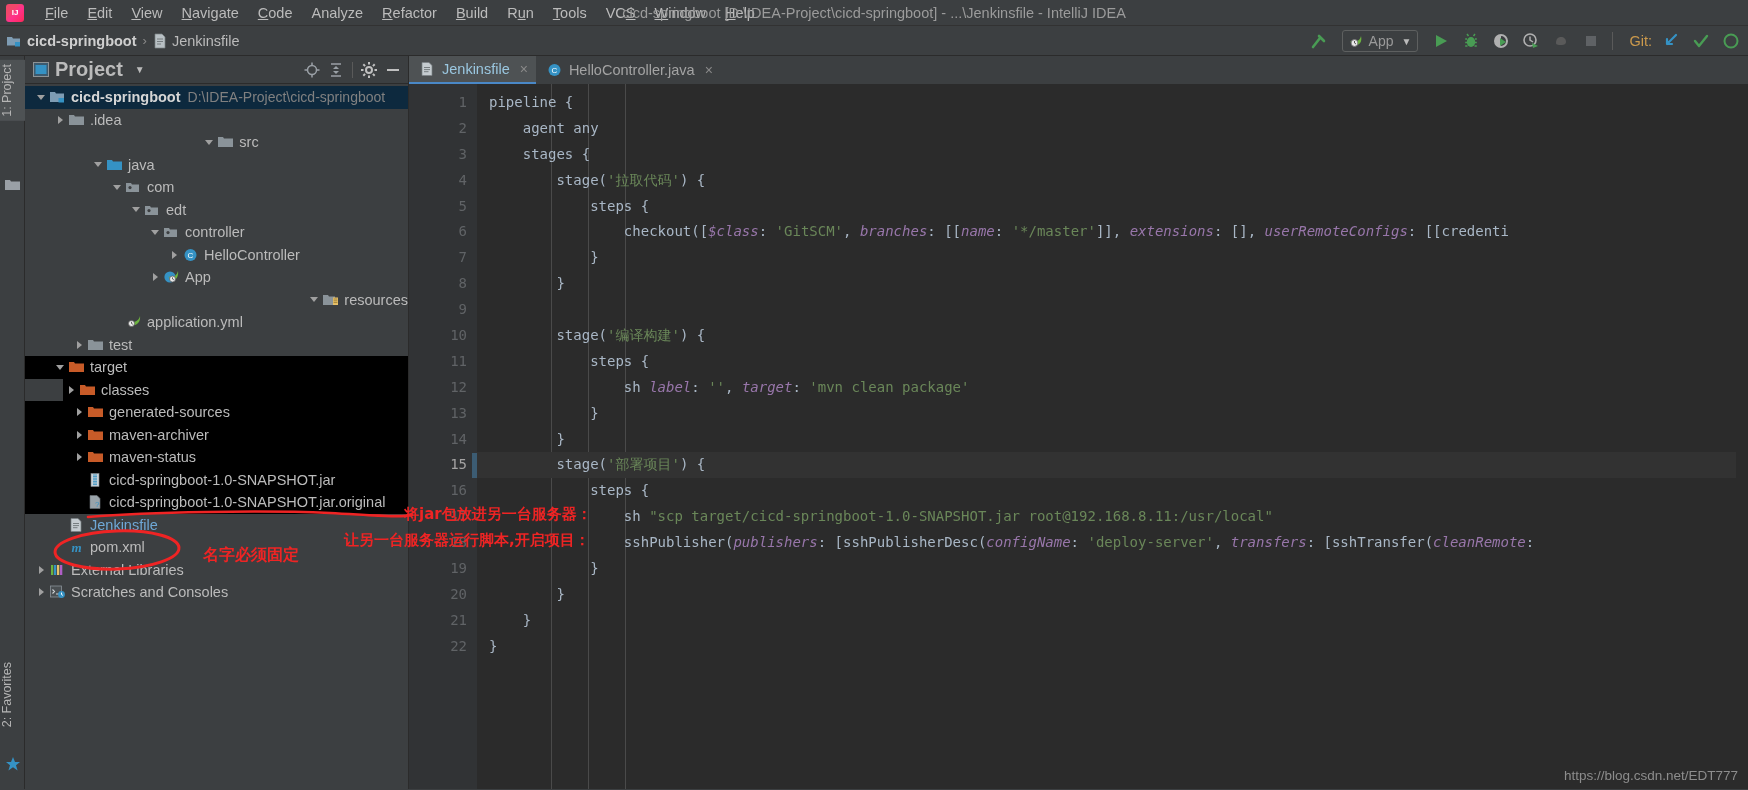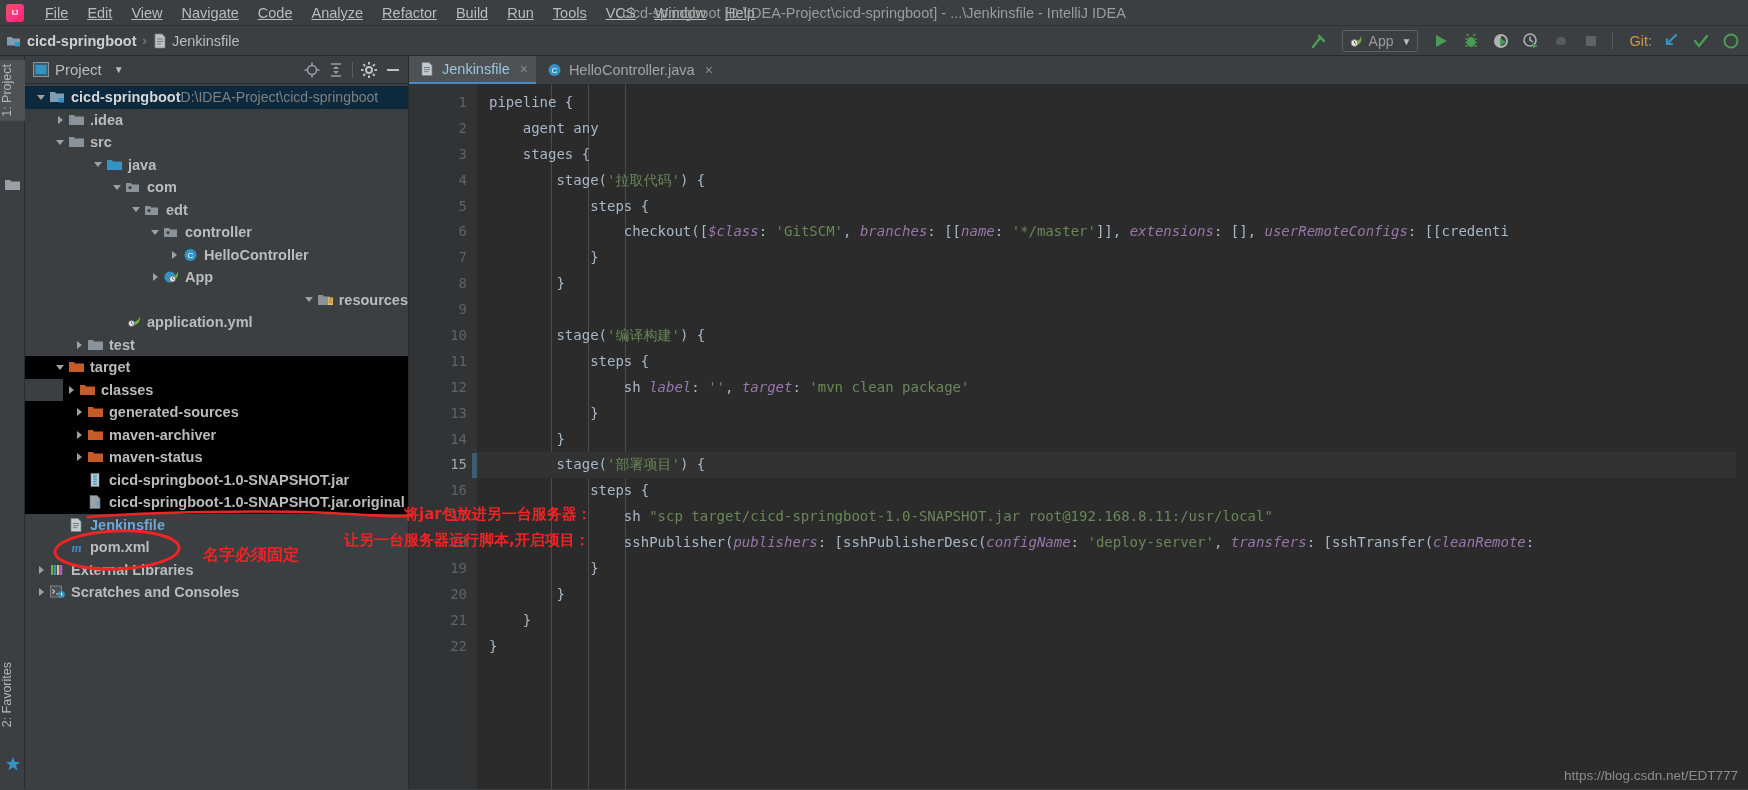"File" .titlebar { text-decoration: underline -> none }
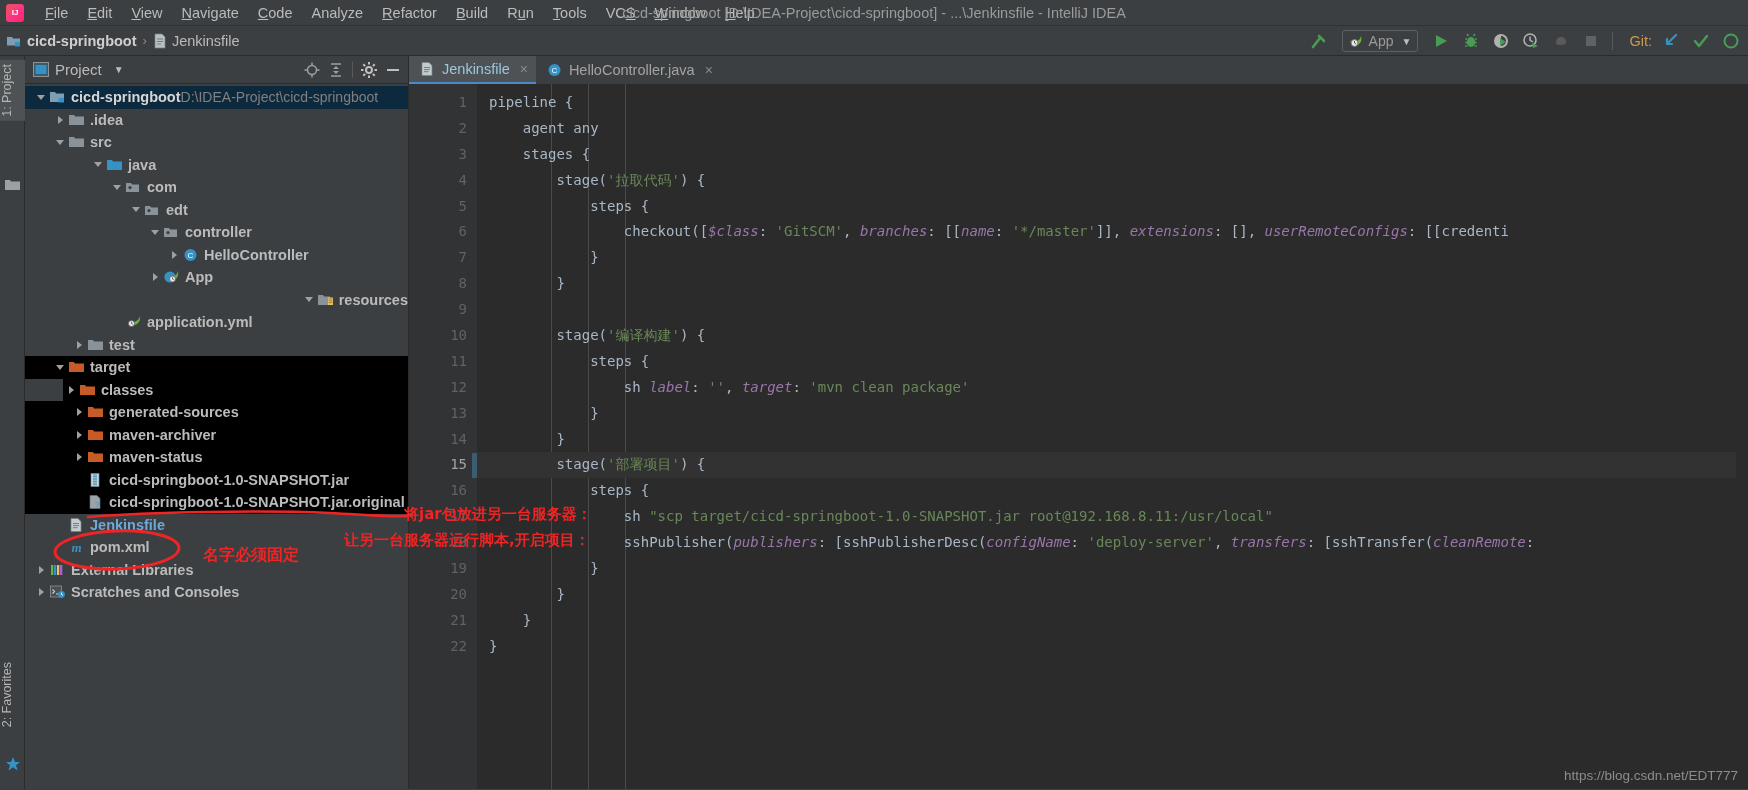"Project" .proj-title { font-size: 15px -> 20px; font-weight: none -> bold }
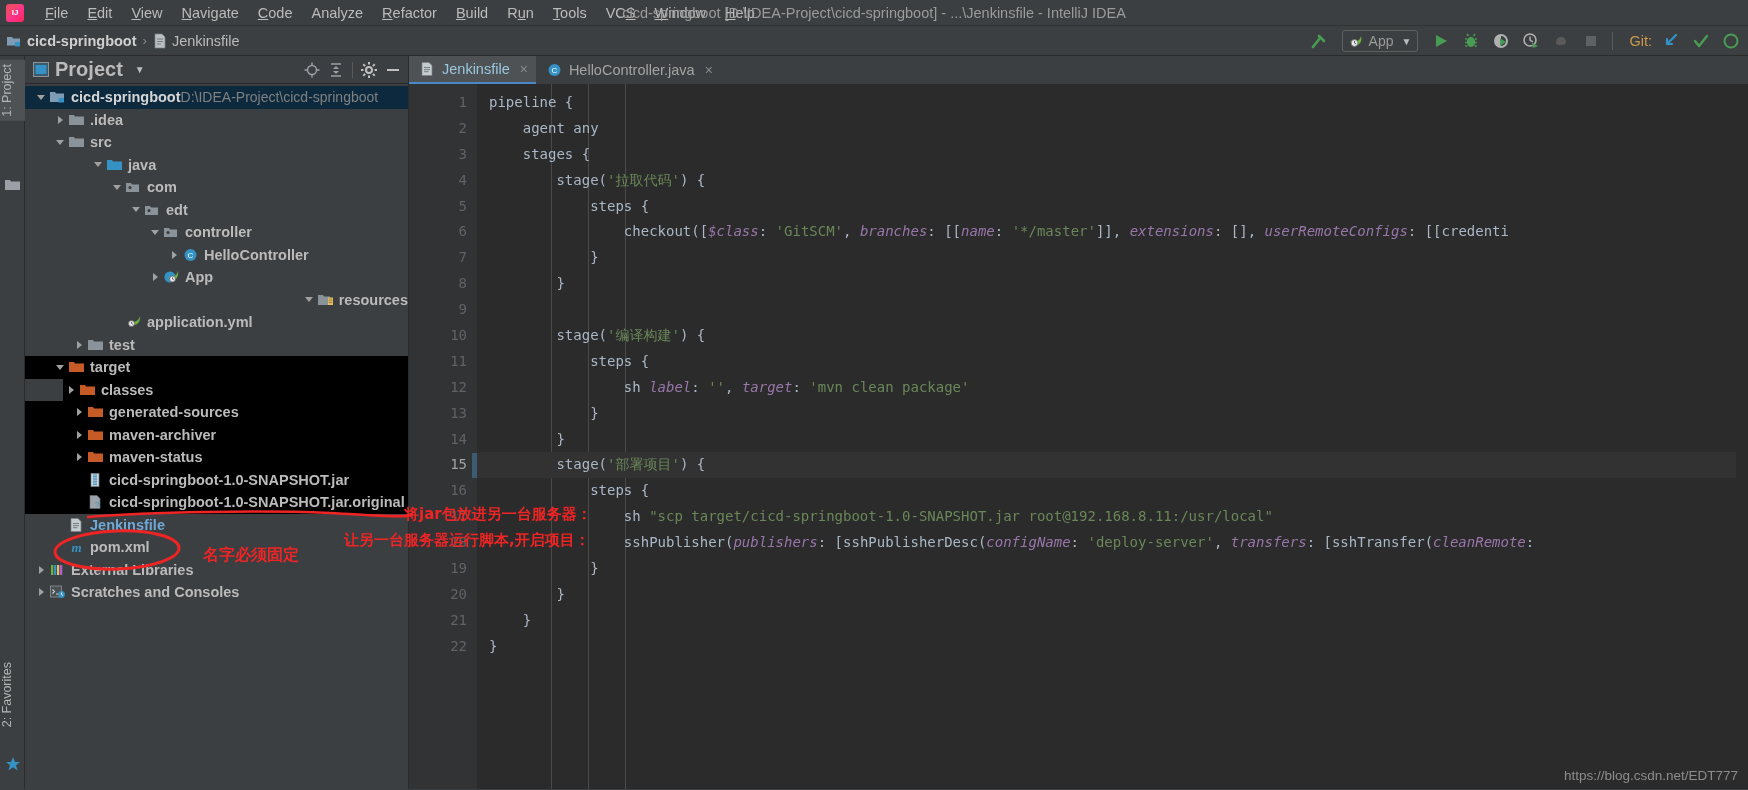"D:\IDEA-Project\cicd-springboot" .tpath { margin-left: 0 -> 7px }
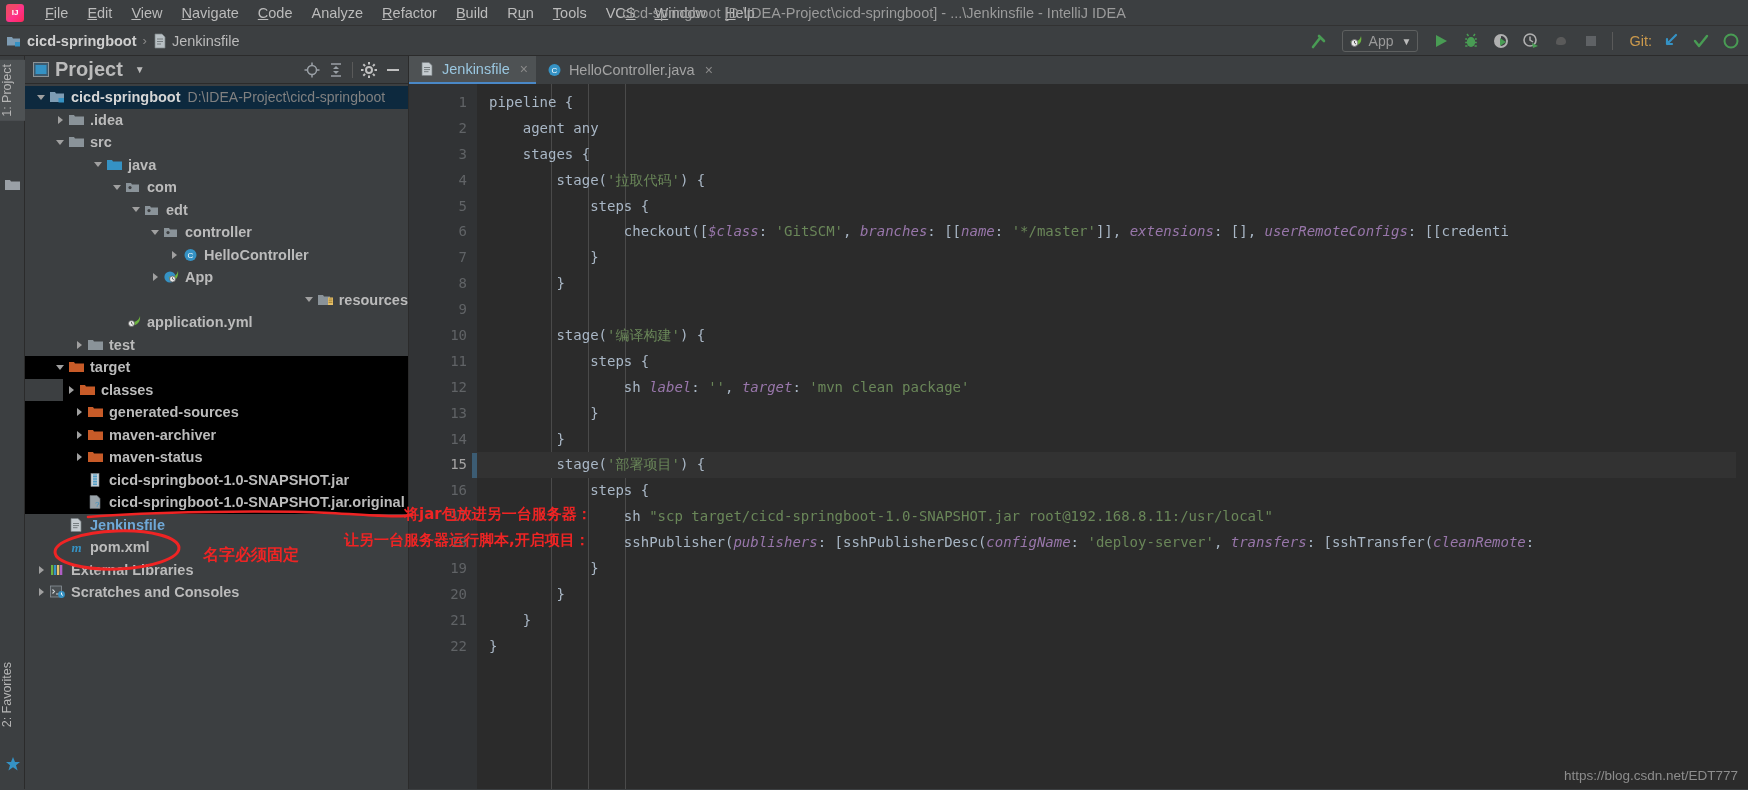".idea" .tlabel { font-weight: bold -> none }
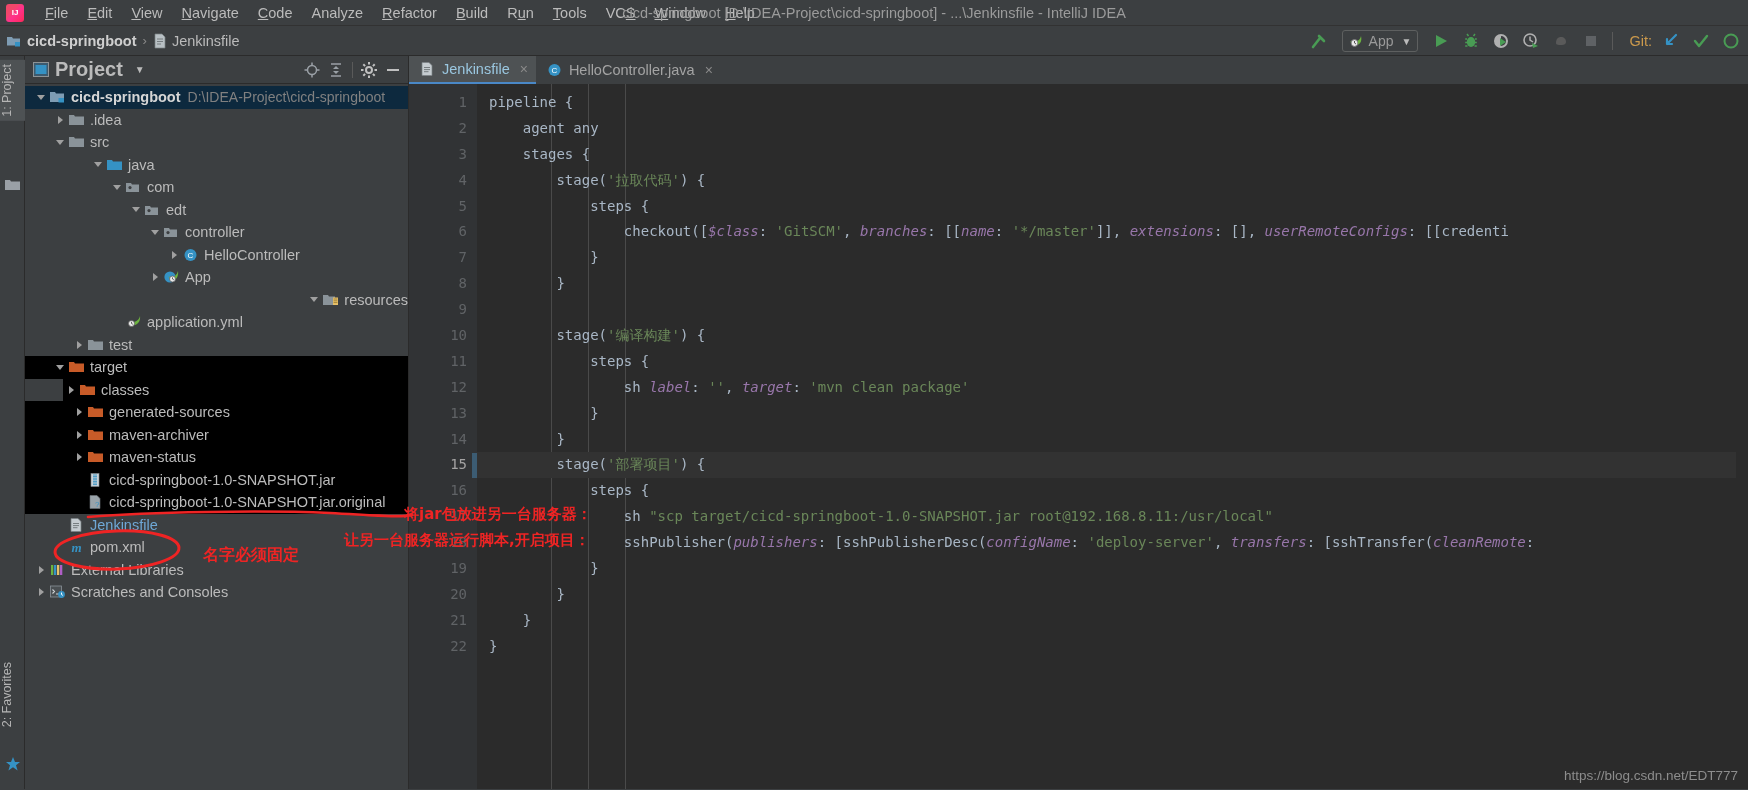"src" div.trow { justify-content: none -> center }
